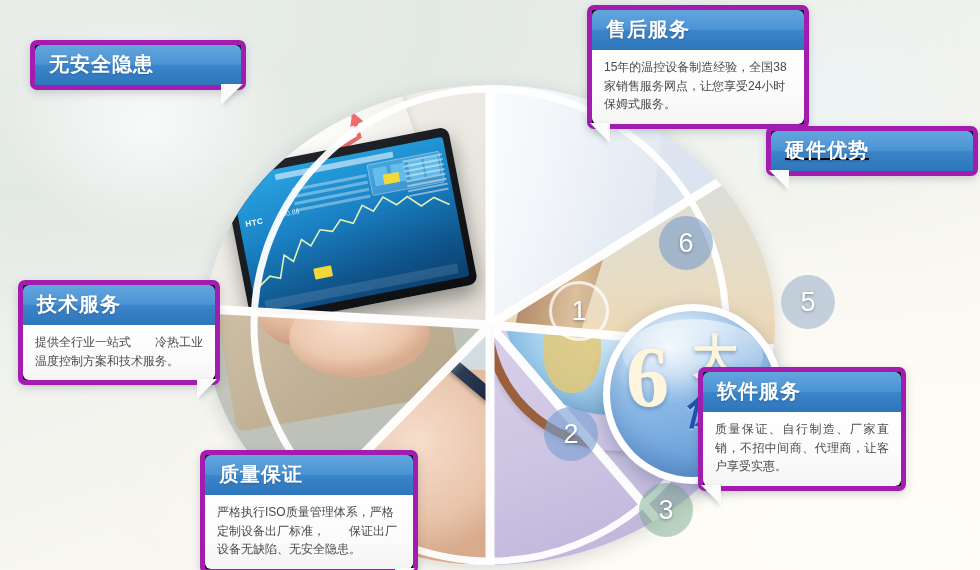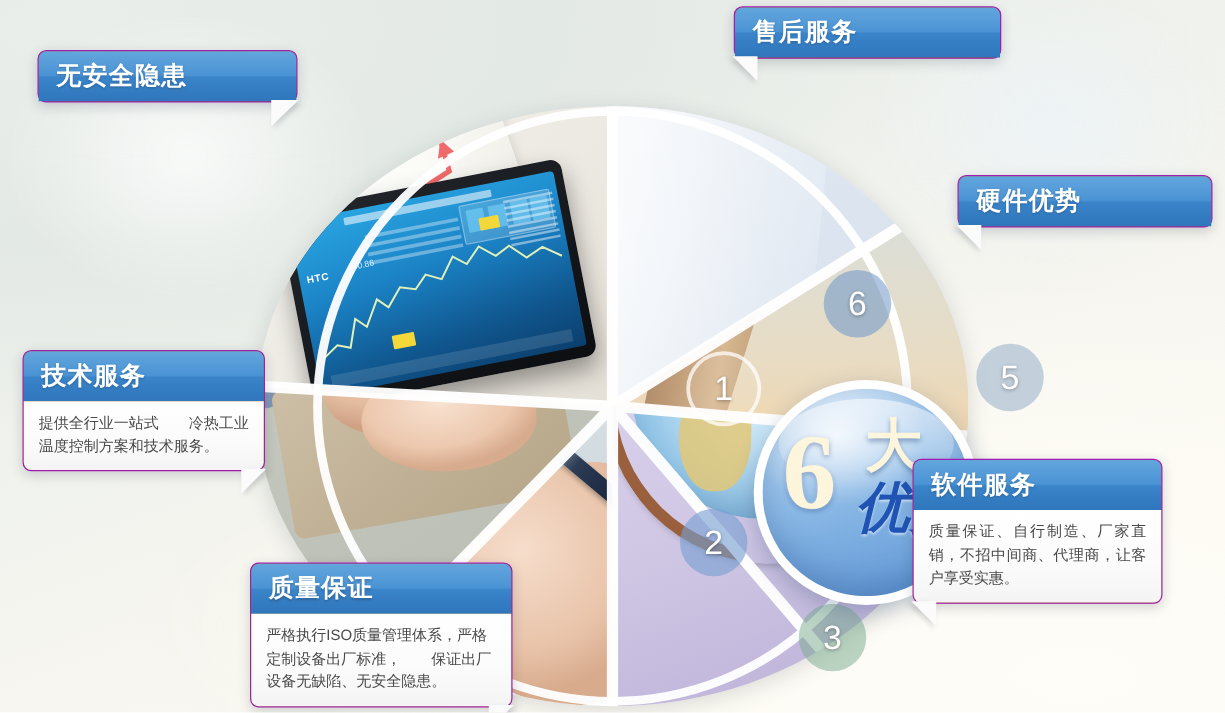"售后服务" .card { background: #a16207 -> #000000; border: 1px solid #a21caf -> 5px solid #a21caf }
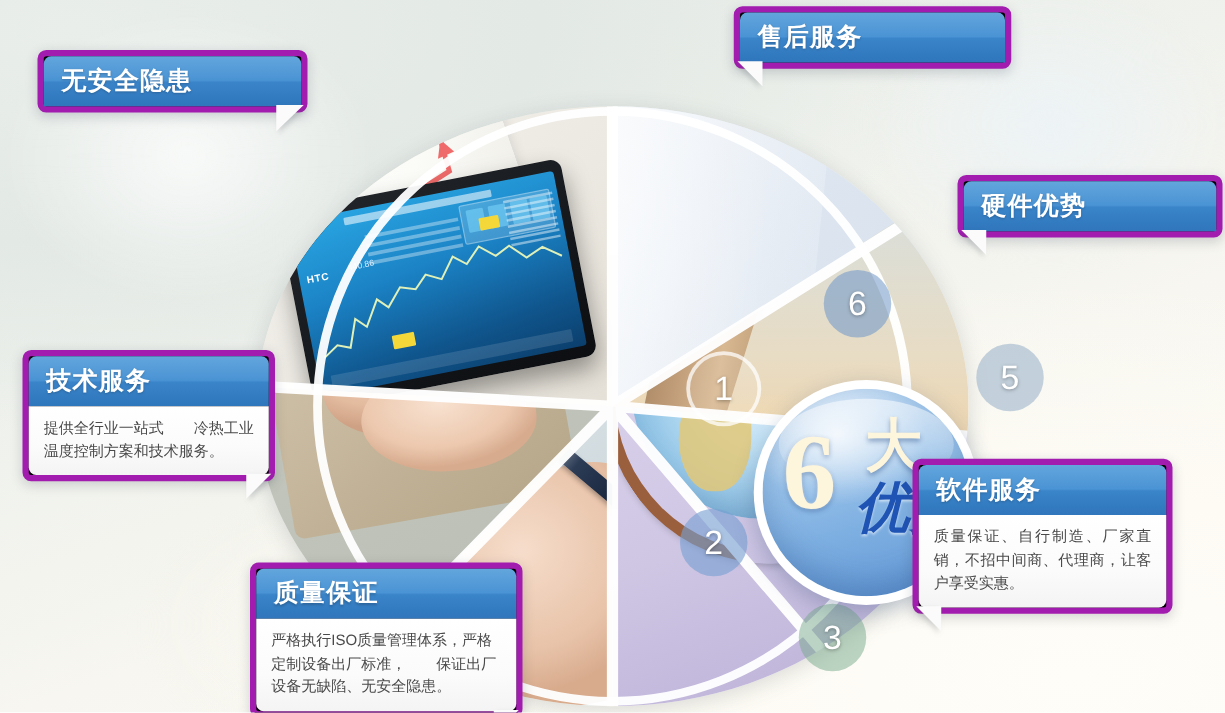"15年的温控设备制造经验，全国38家销售服务网点，让您享受24小时保姆式服务。" div.card-body { html: none -> <div>15年的温控设备制造经验，全国38家销售服务网点，让您享受24小时保姆式服务。</div> }
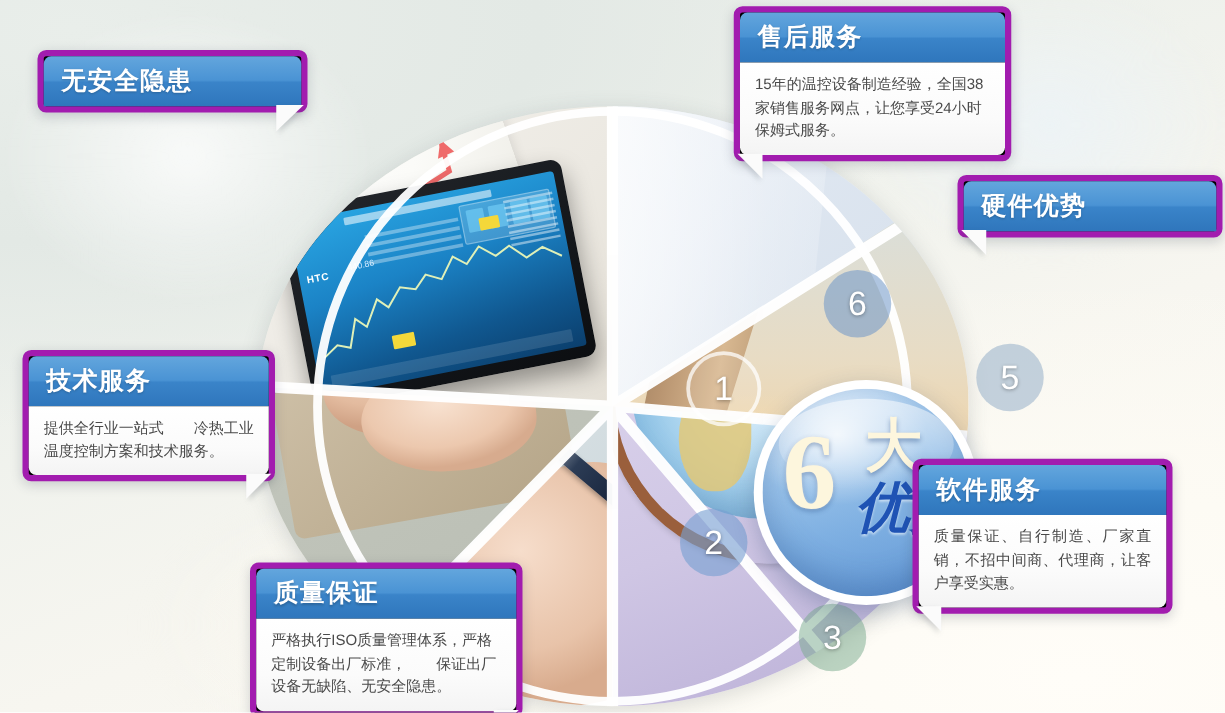"硬件优势" #card-hardware { text-decoration: none -> underline; top: 140px -> 126px }
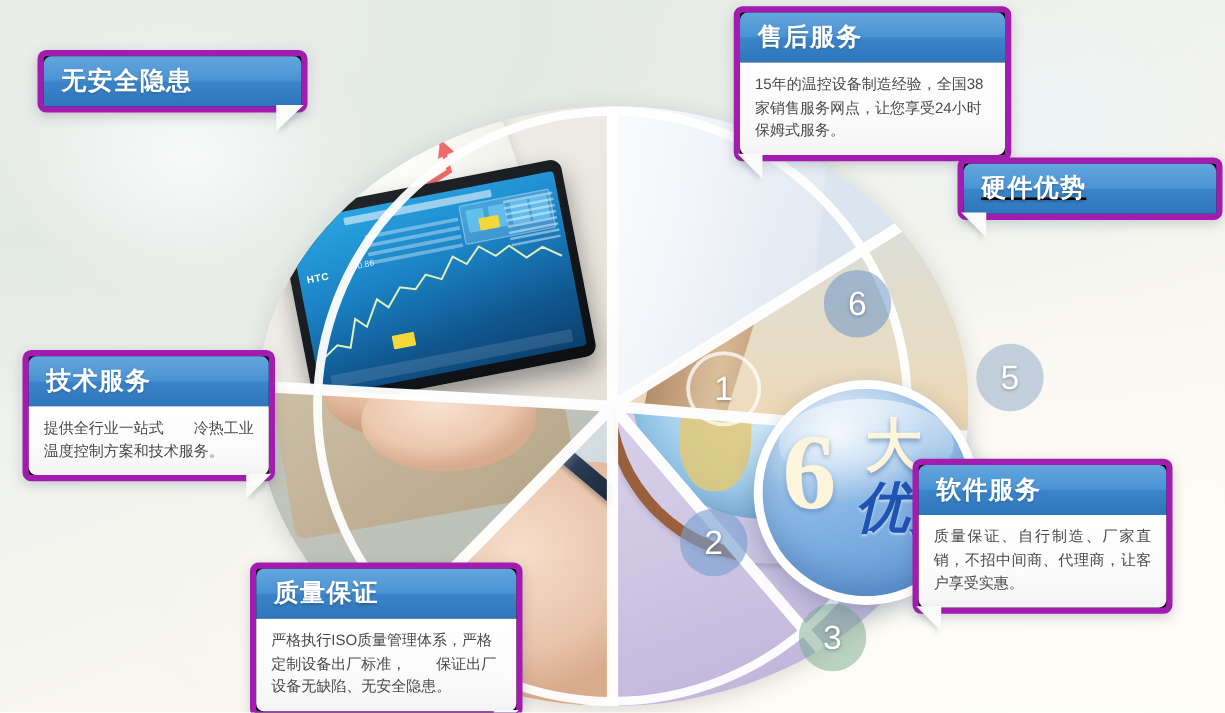"软件服务" #card-software { margin-left: 32px -> none }
